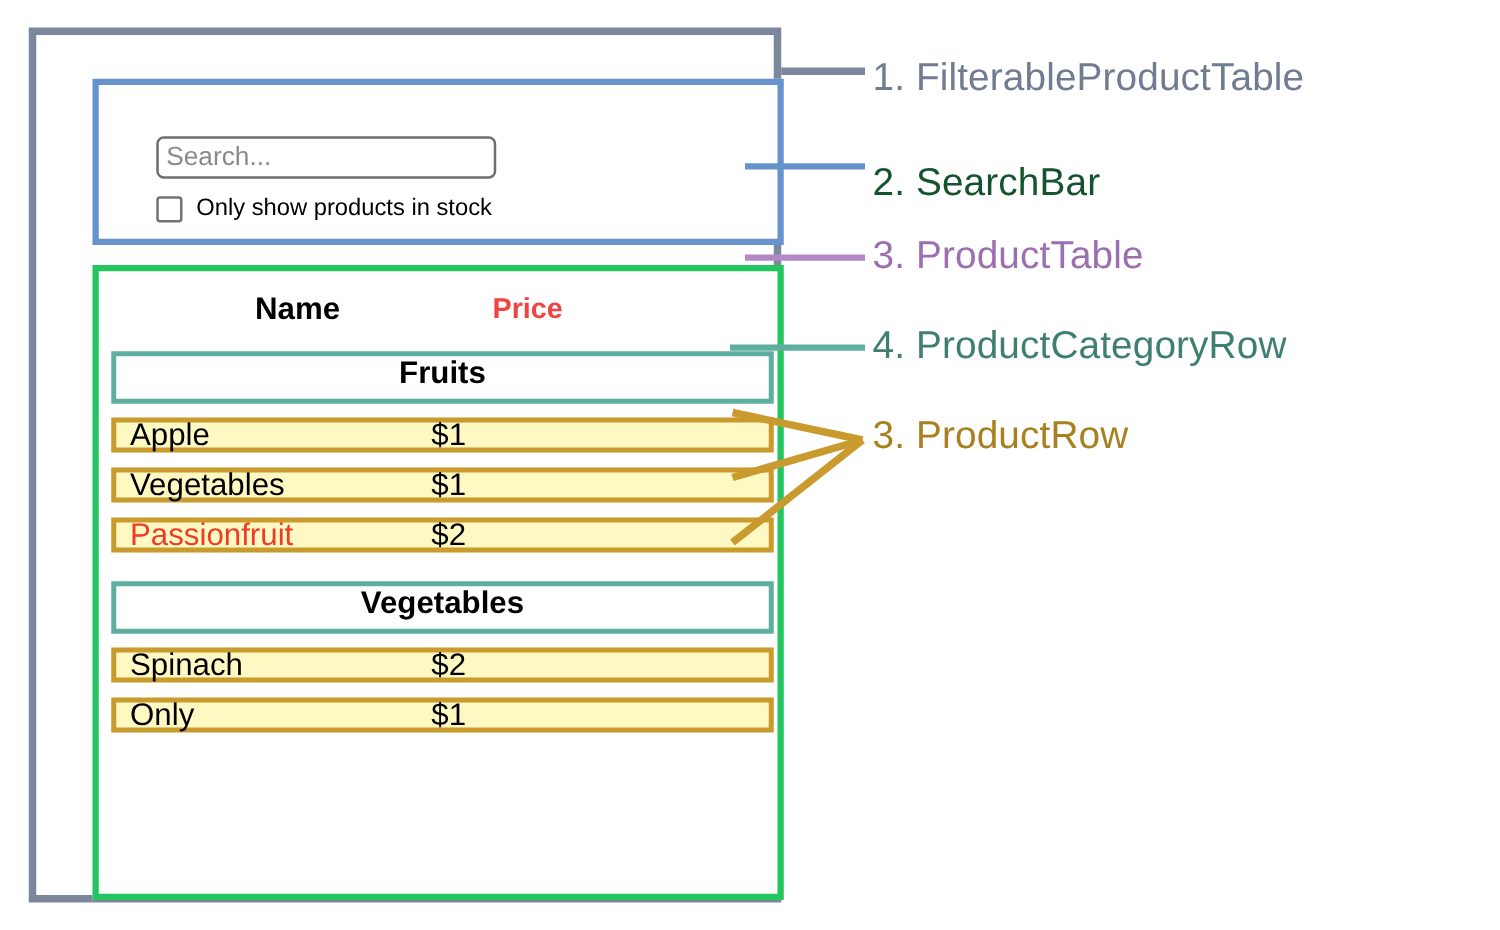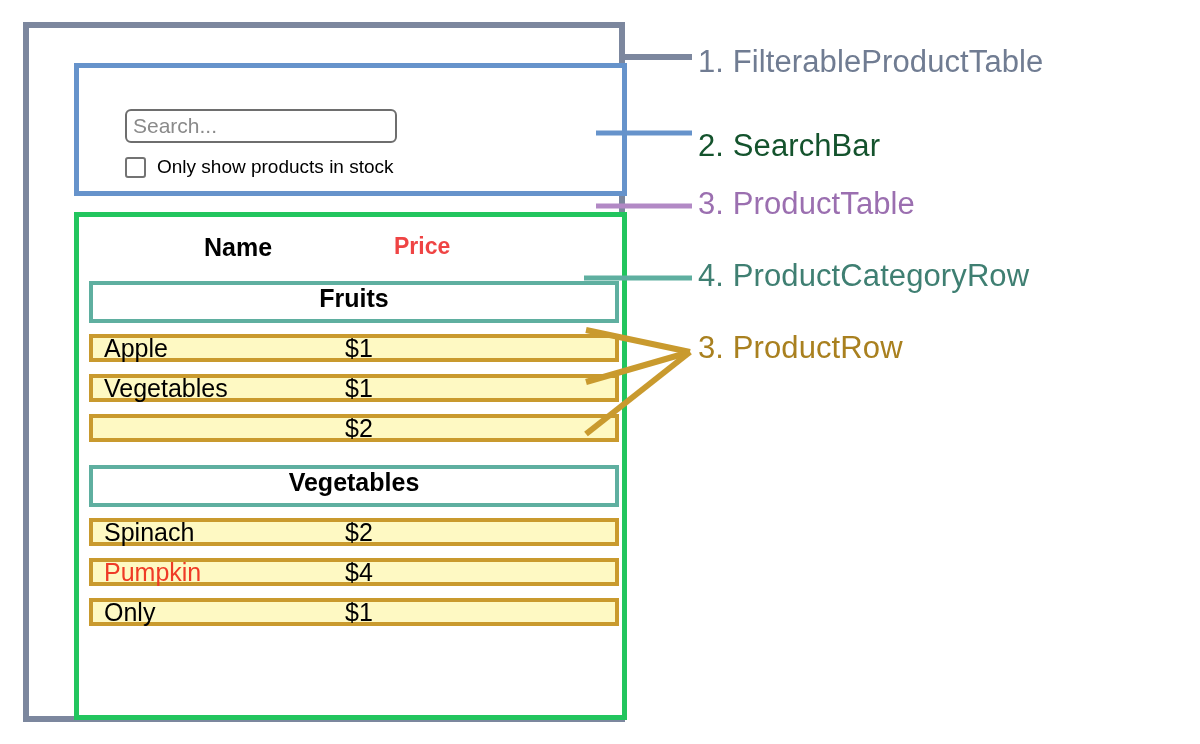"Passionfruit" span.p-name { html: none -> <span>Passionfruit</span> }
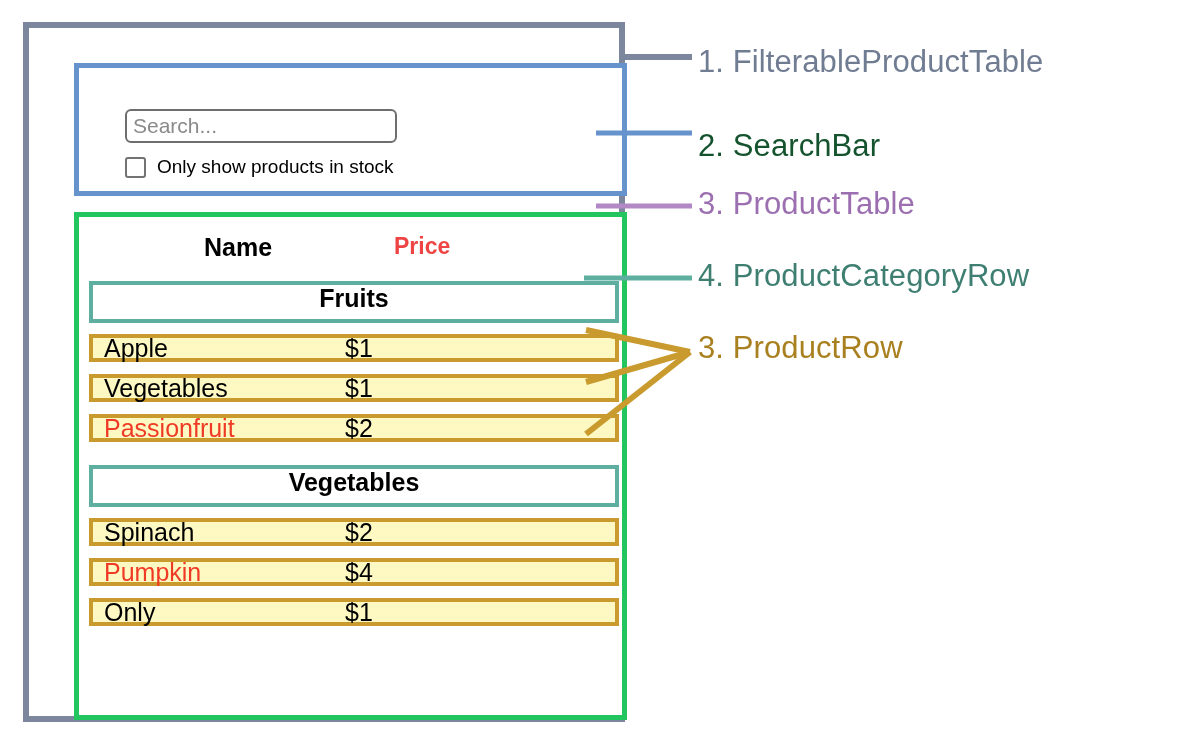"Pumpkin" div.prod-row { html: <div> <span>Pumpkin</span> <span>$4</span> </div> -> none }
